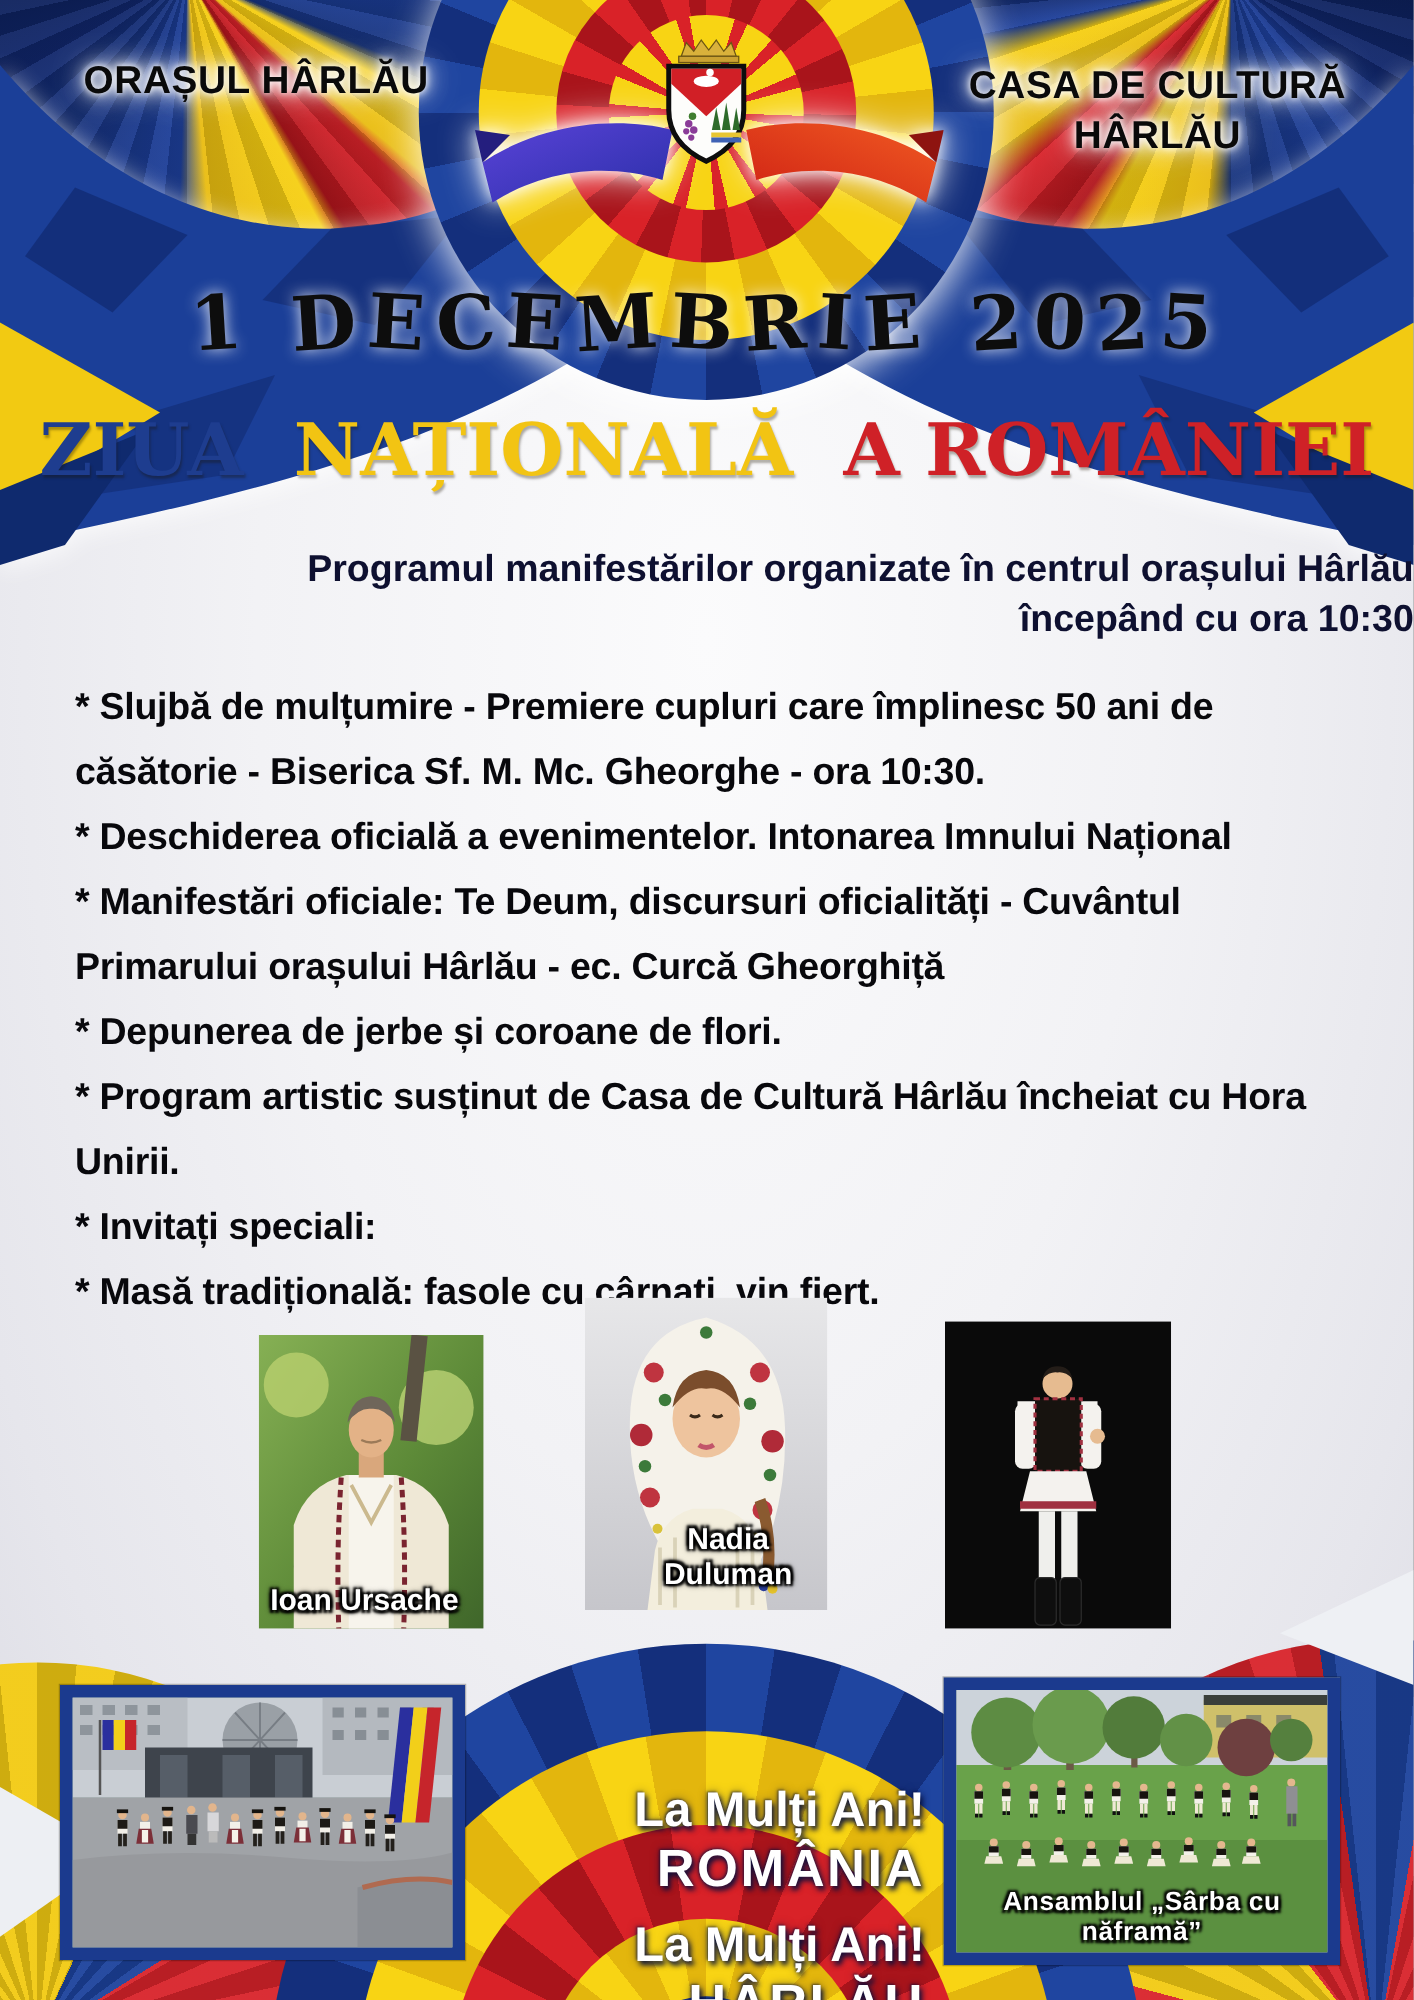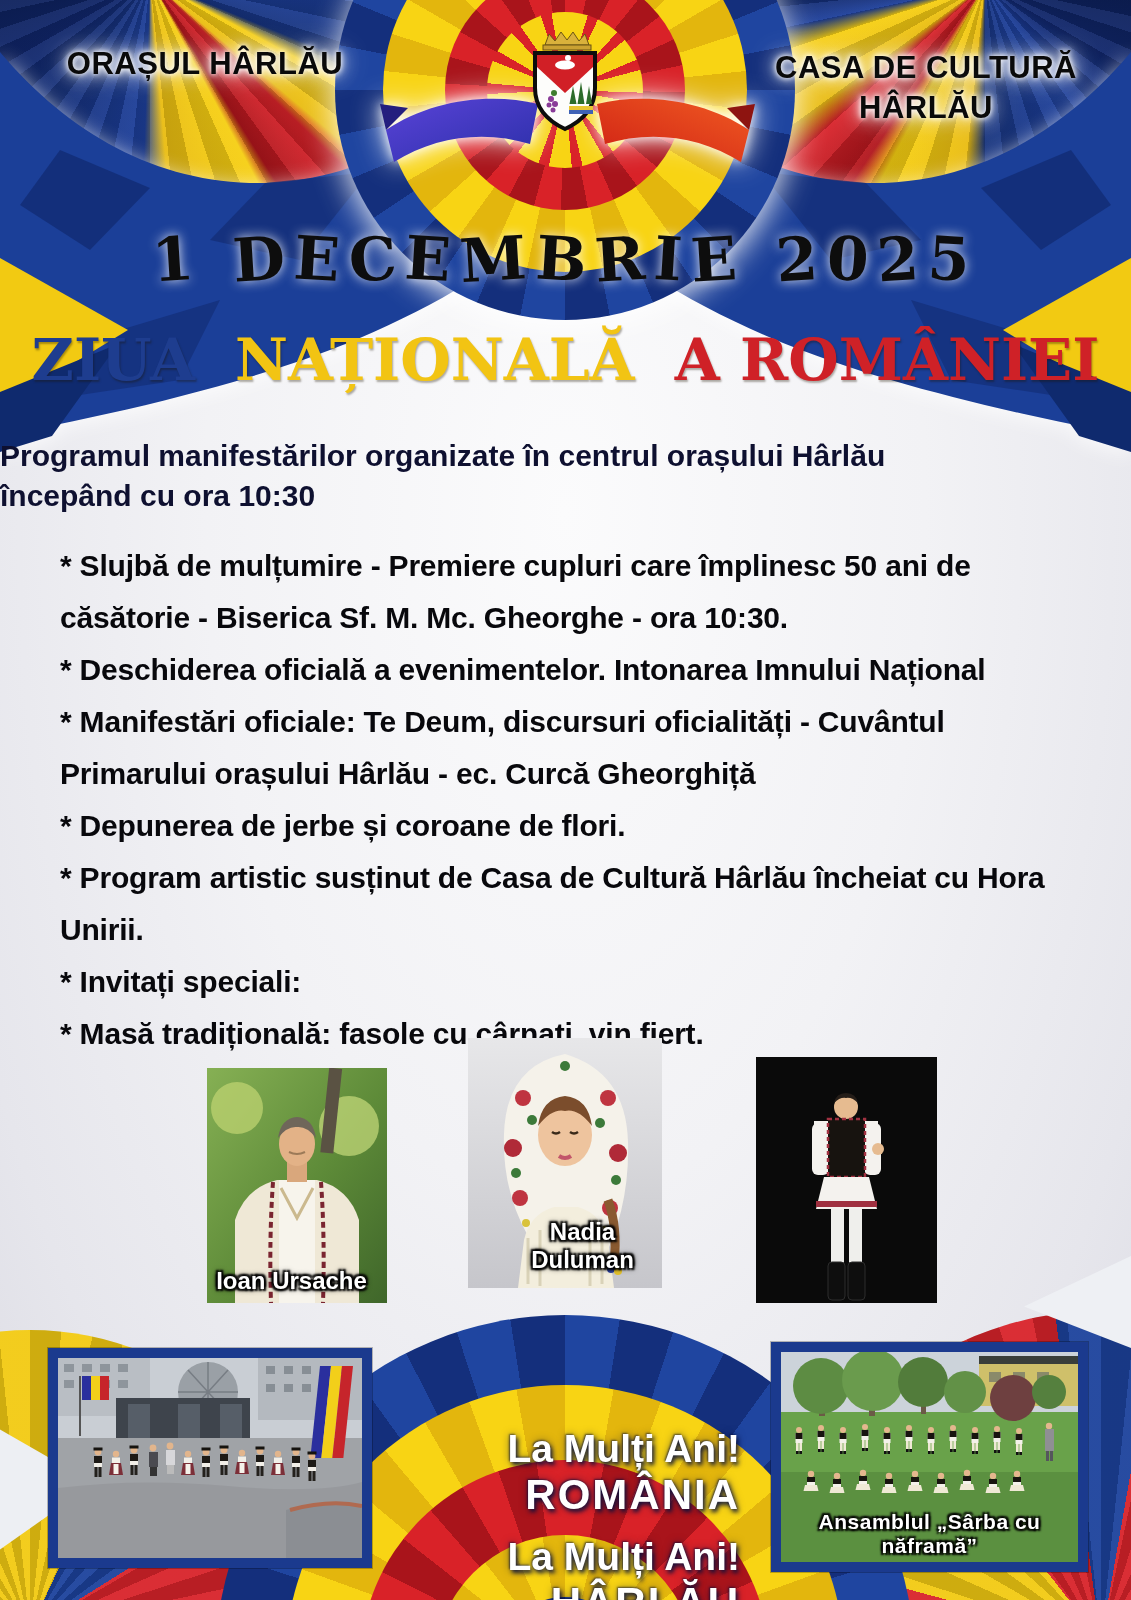"Programul manifestărilor organizate în" .intro { text-align: left -> right }
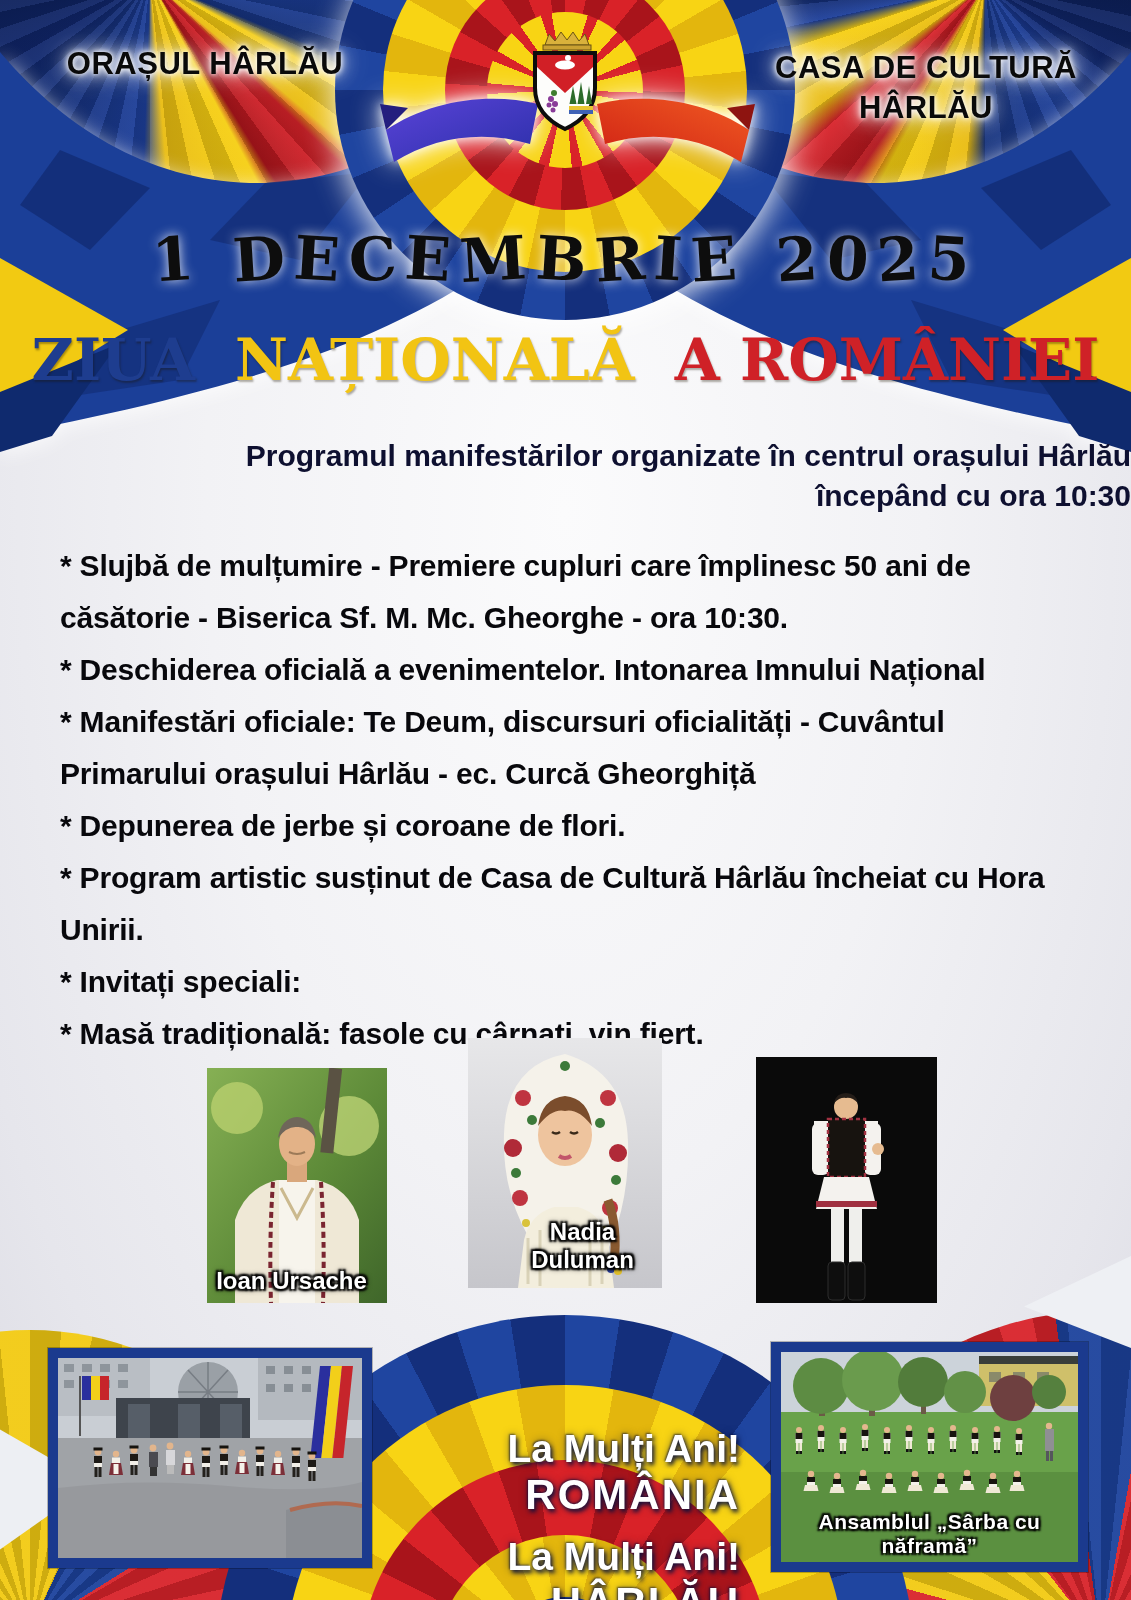"Ansamblul „Sârba cu năframă”" div.photo { margin-left: 16px -> none }
